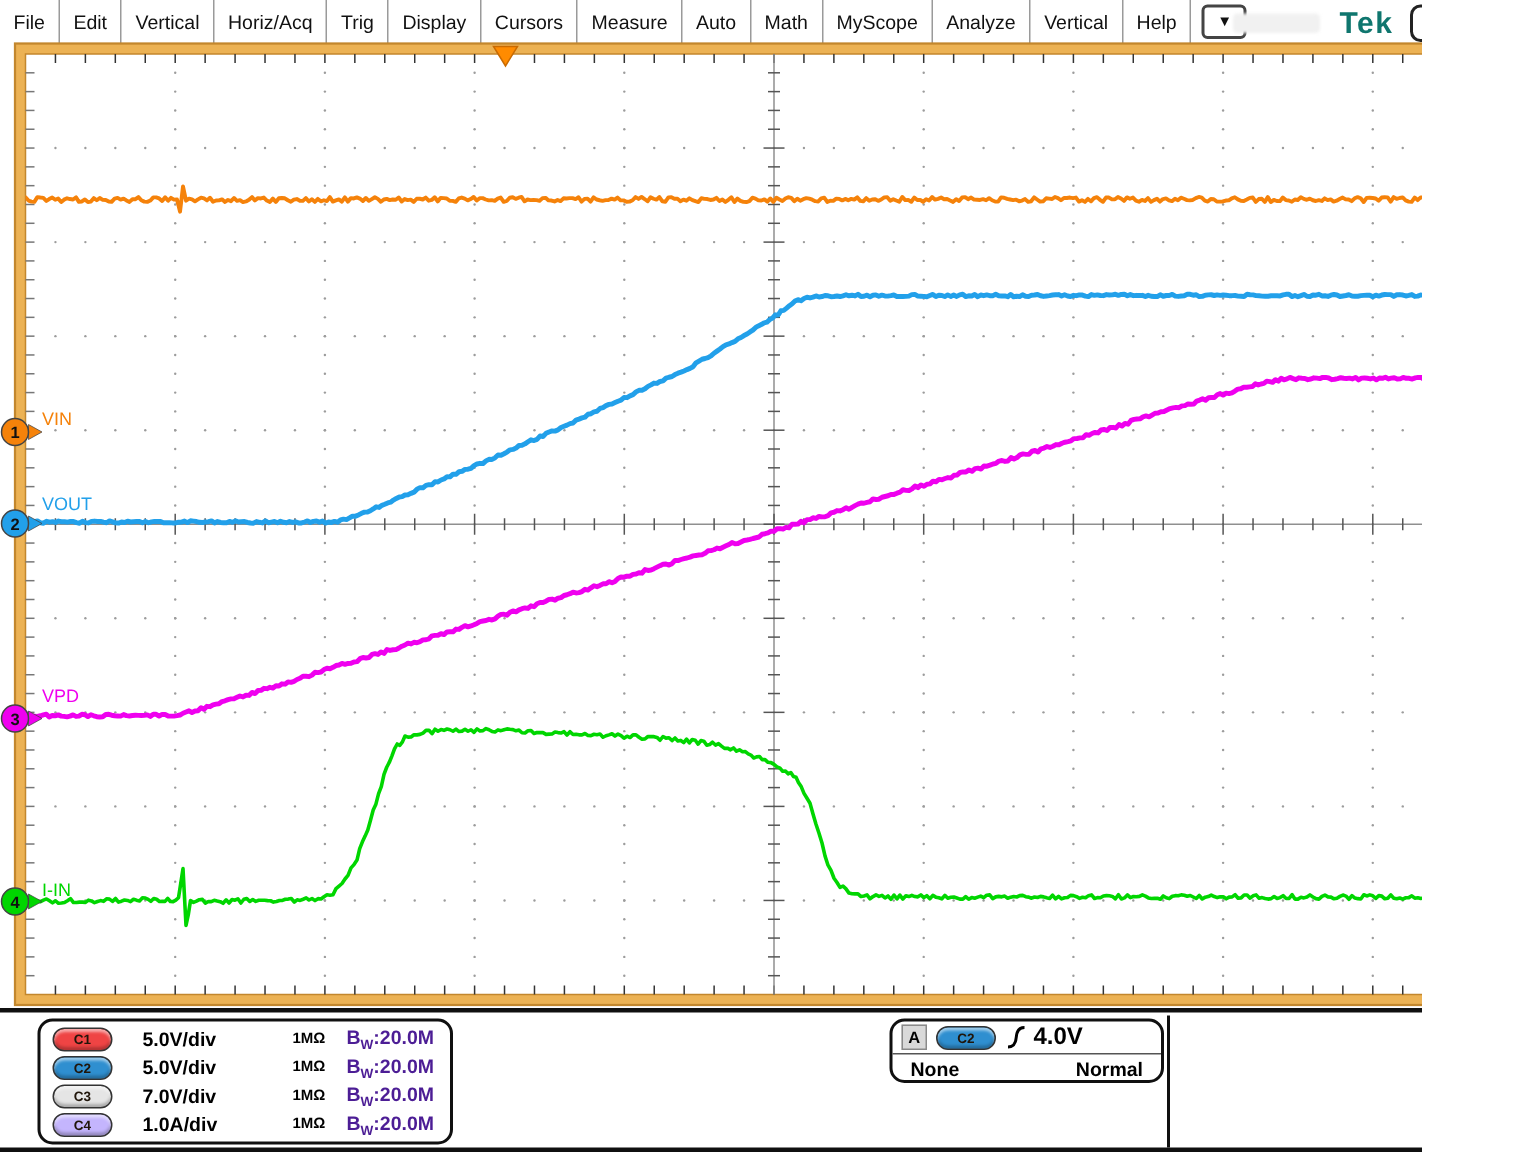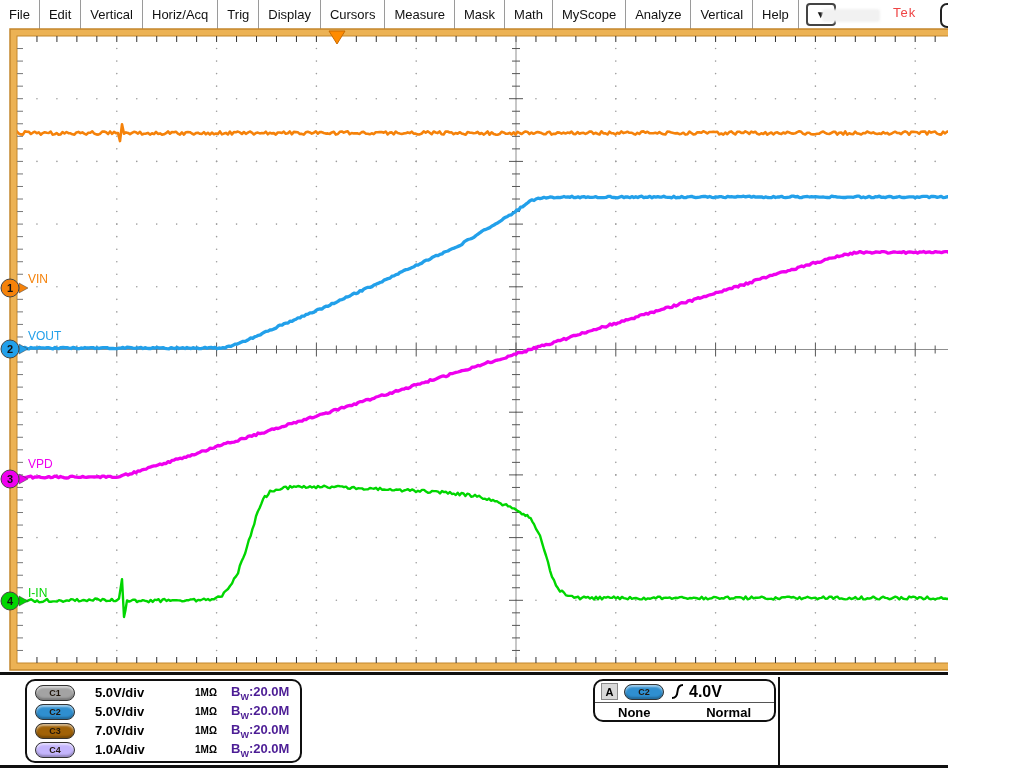"Mask" div.menu-item { text: Mask -> Auto }
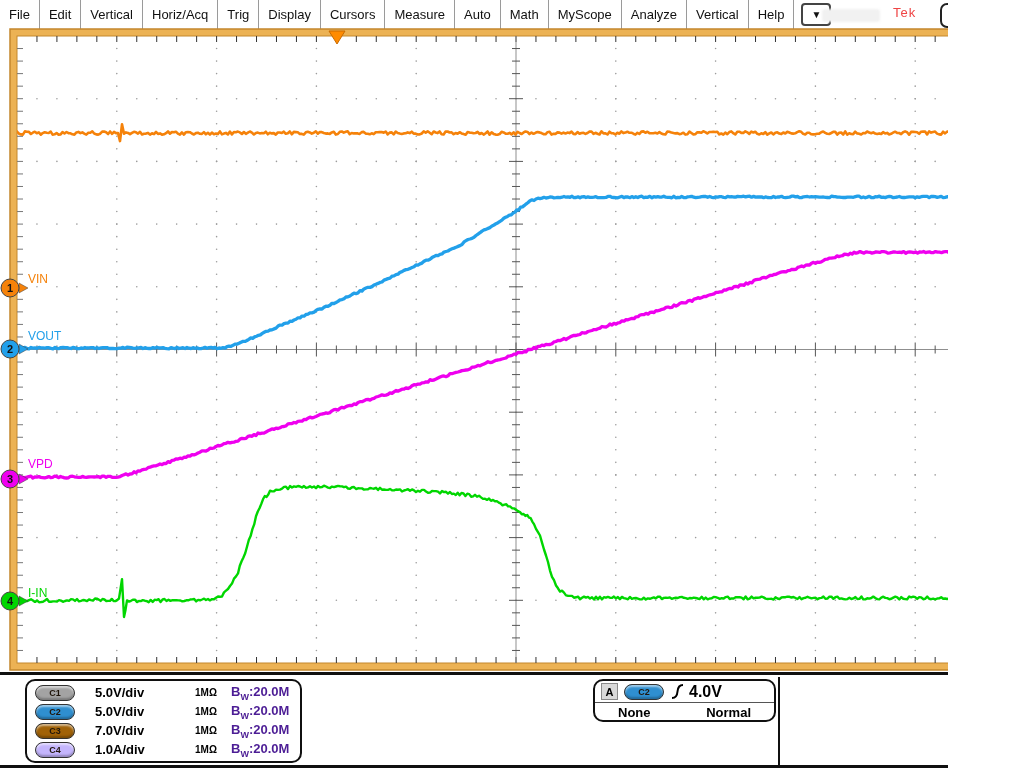"Tek" .tek-logo { color: #ef4444 -> #0f766e; font-size: 13px -> 20px; font-weight: normal -> bold }
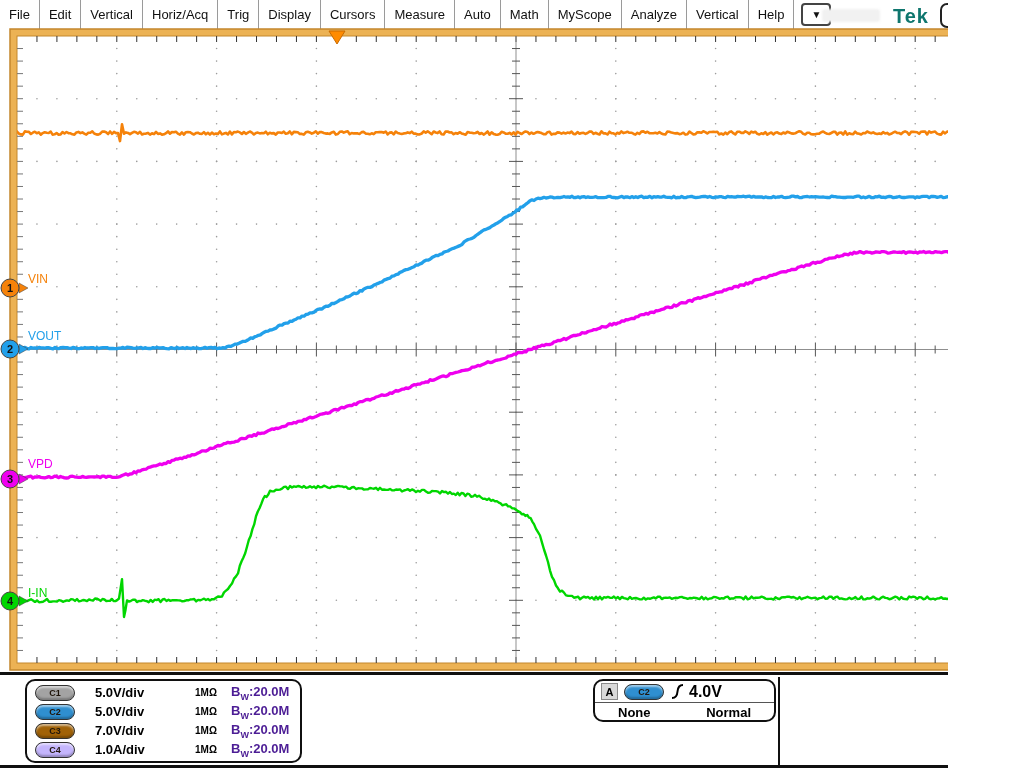"C1" div.pill { background: #a3a3a3 -> #ef4444 }
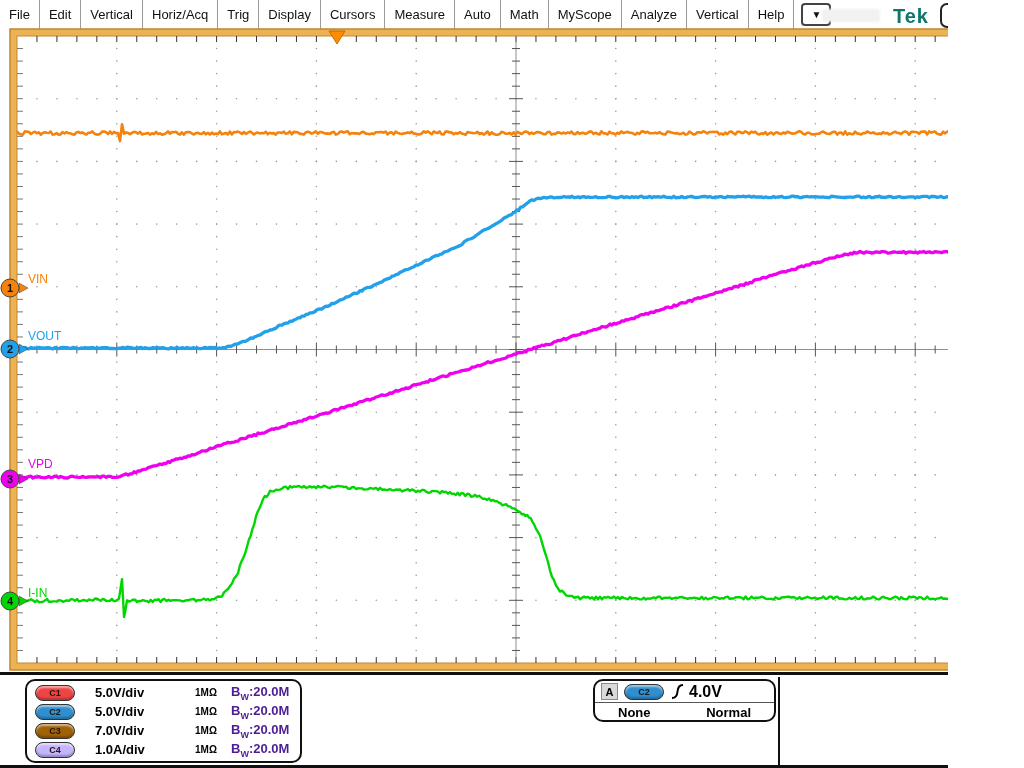"None" .trig-r2 { padding: 0 23px -> 0 12px }
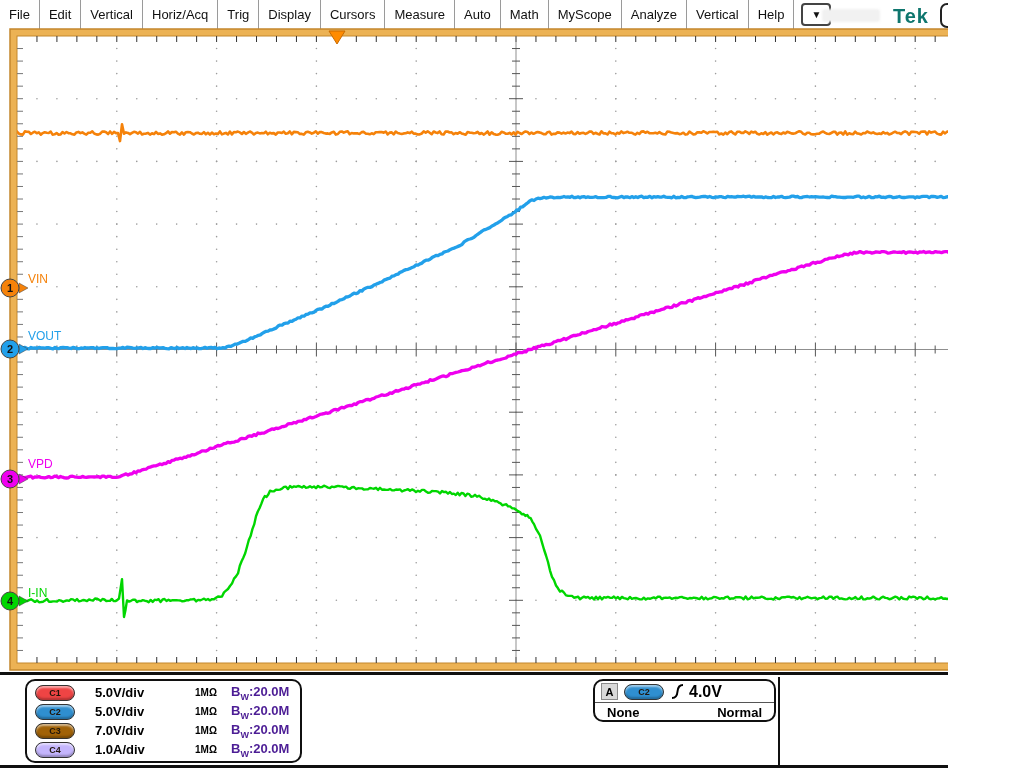"C3" div.pill { background: #a16207 -> #e5e5e5 }
